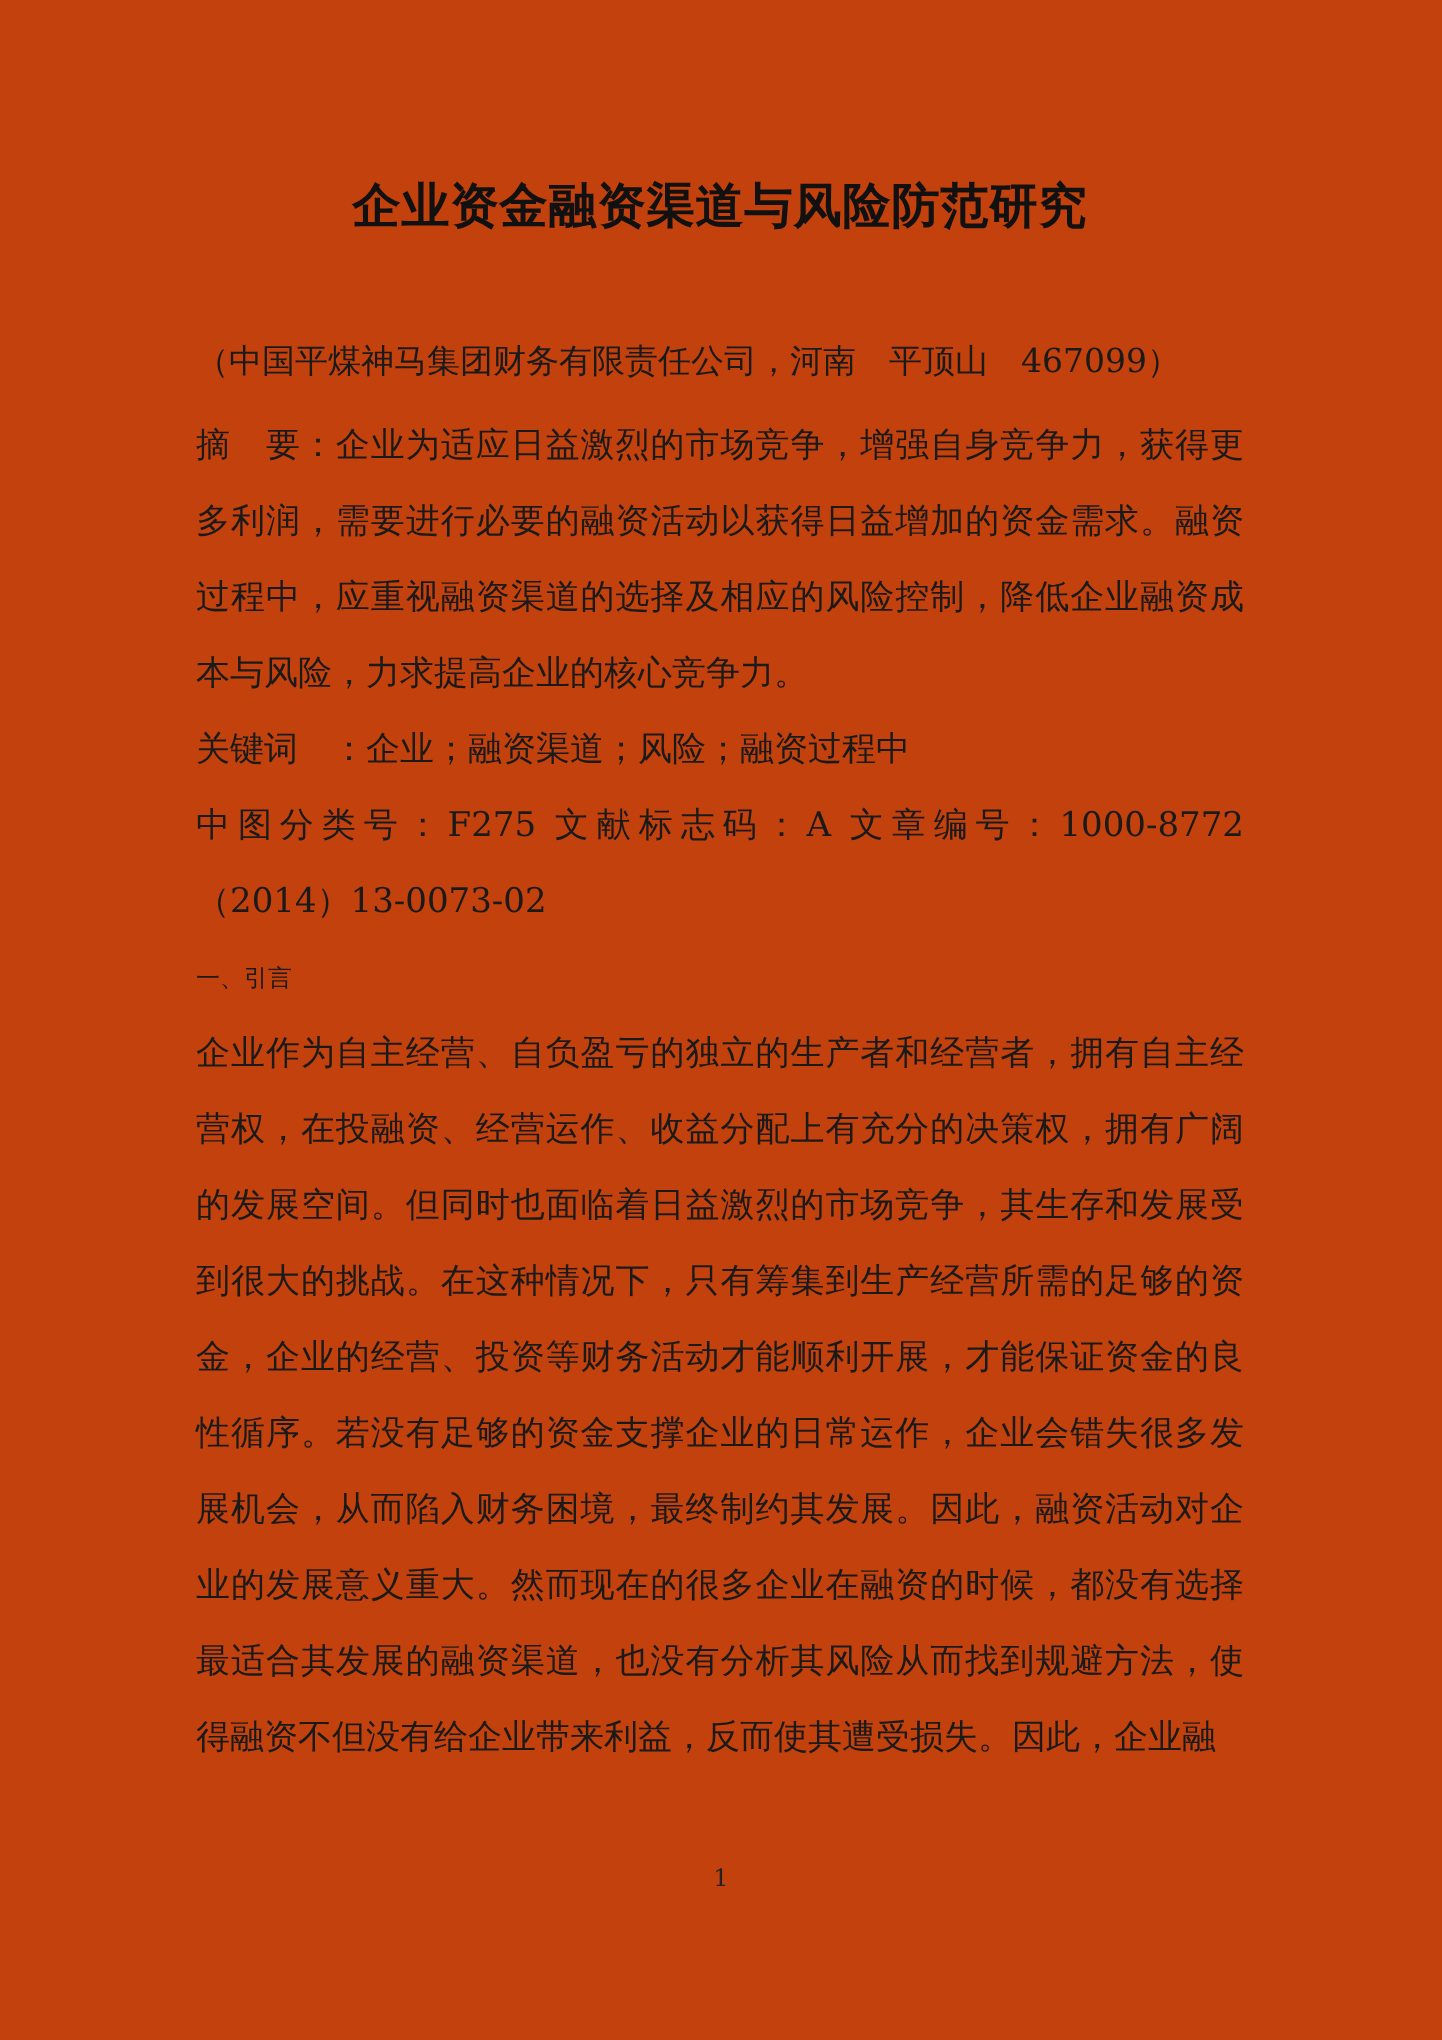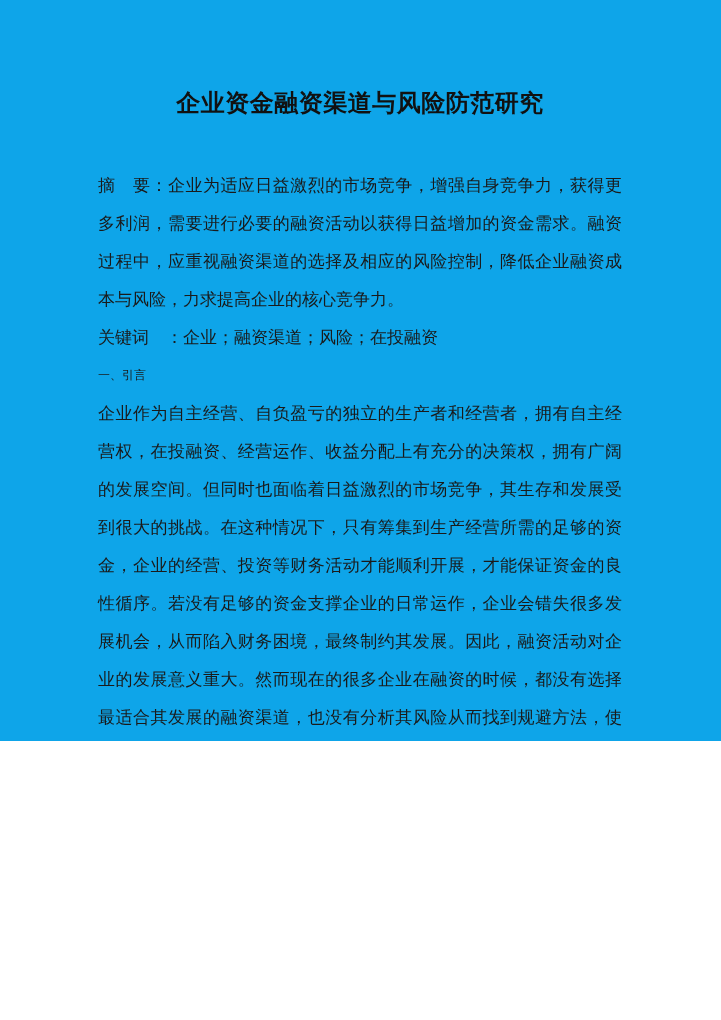"企业资金融资渠道与风险防范研究" .page { background: #0ea5e9 -> #c2410c; height: 741px -> 1020px }
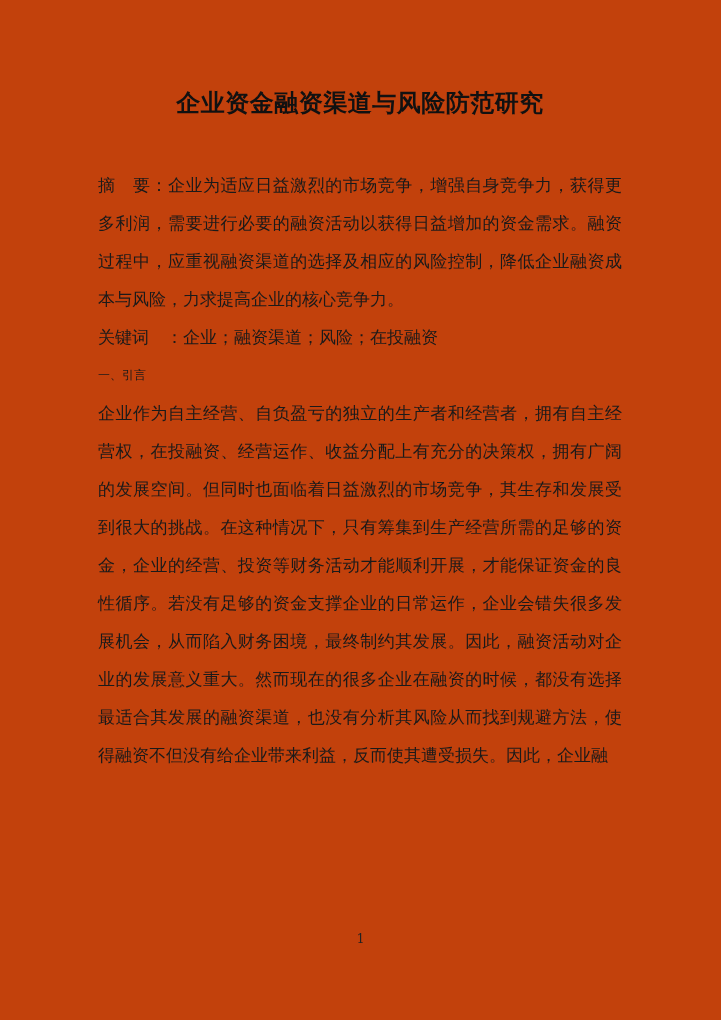"（中国平煤神马集团财务有限责任公司，河南 平顶山 467099）" p.affiliation { html: none -> <p>（中国平煤神马集团财务有限责任公司，河南 平顶山 467099）</p> }
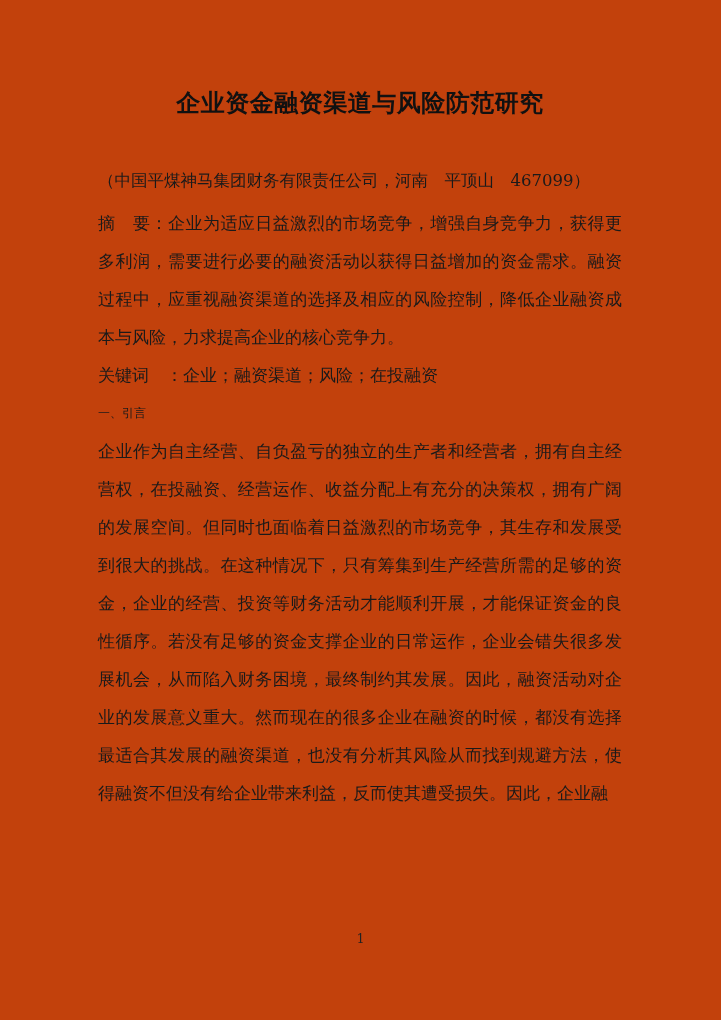"关键词 ：企业；融资渠道；风险；在投融资" p.keywords { text: 在投融资 -> 融资过程中 }
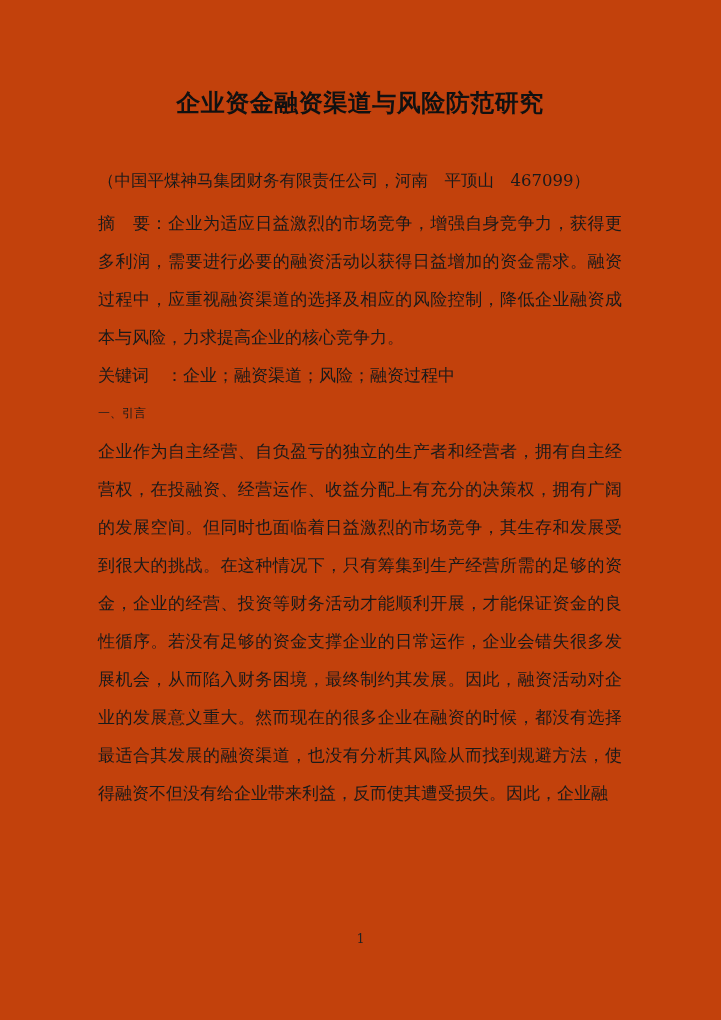"中图分类号：F275 文献标志码：A" p.classinfo { html: none -> <p>中图分类号：F275 文献标志码：A 文章编号：1000-8772（2014）13-0073-02</p> }
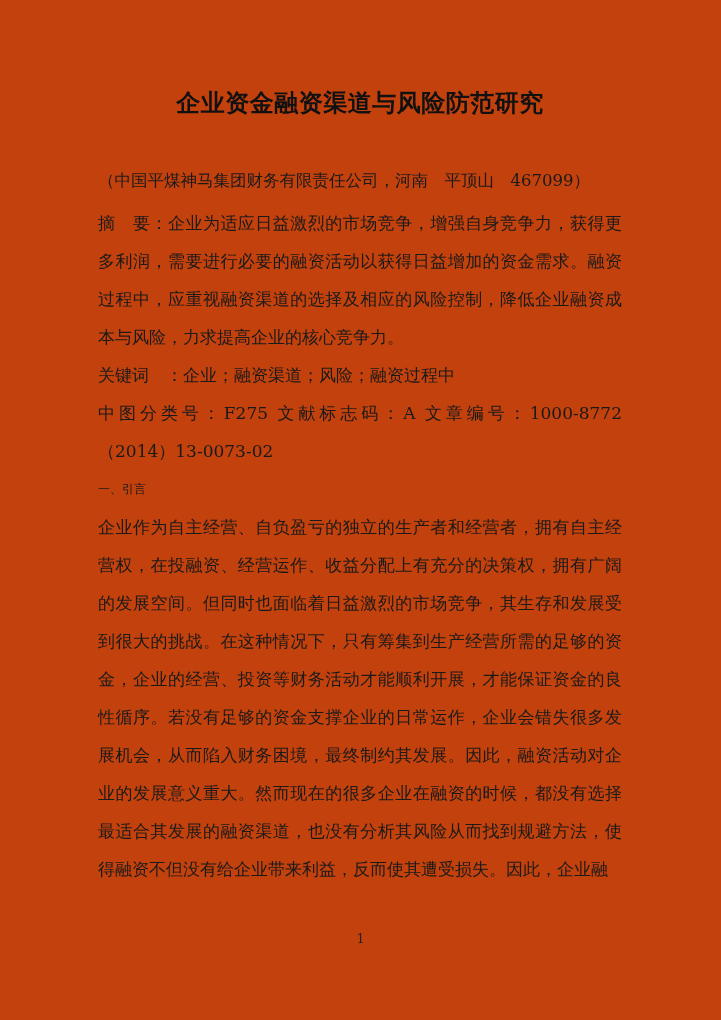"企业作为自主经营、自负盈亏的独立的生产者和经营者，拥有自主经营权，在投融资、经营" .body-para { font-family: none -> Liberation Serif, serif }
